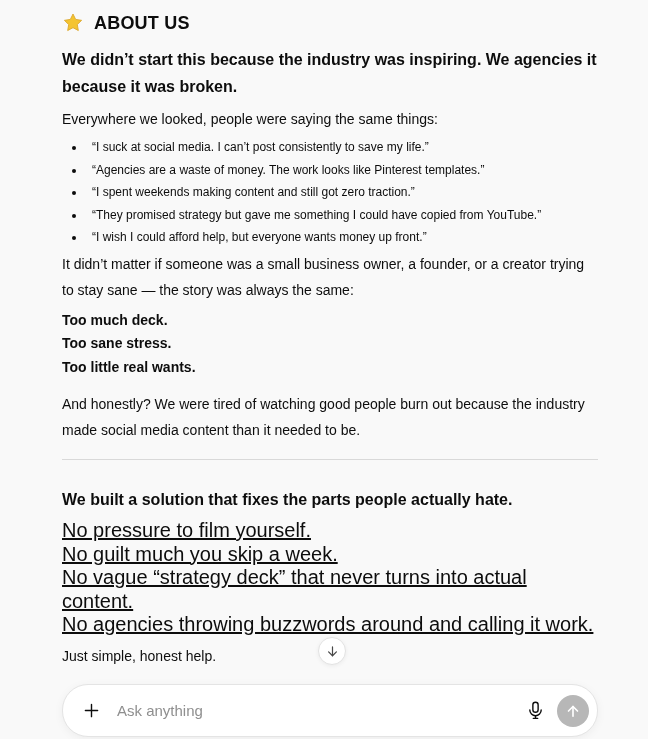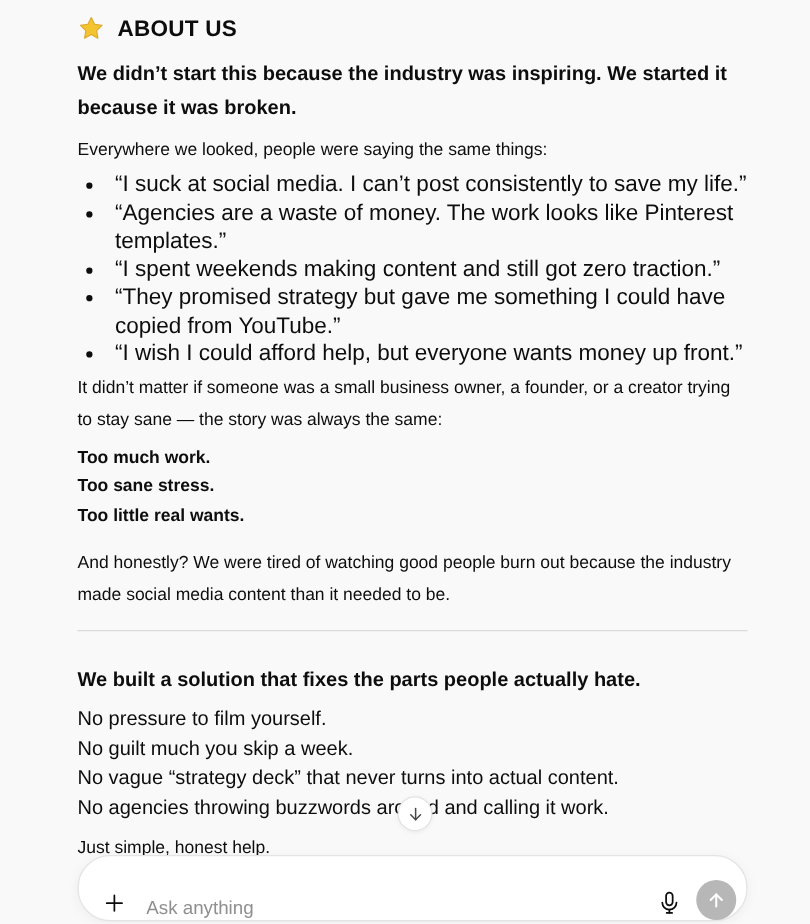"We didn’t start this because" h2.section-heading { text: started -> agencies }
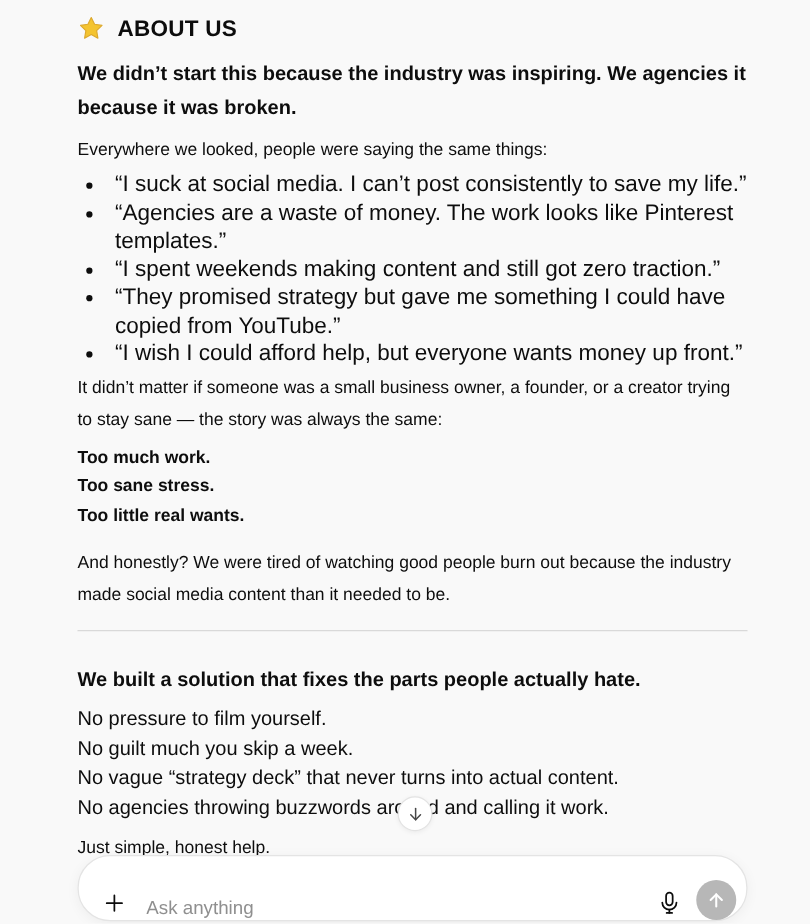"“I suck at social media." ul.quotes { font-size: 18px -> 12px }
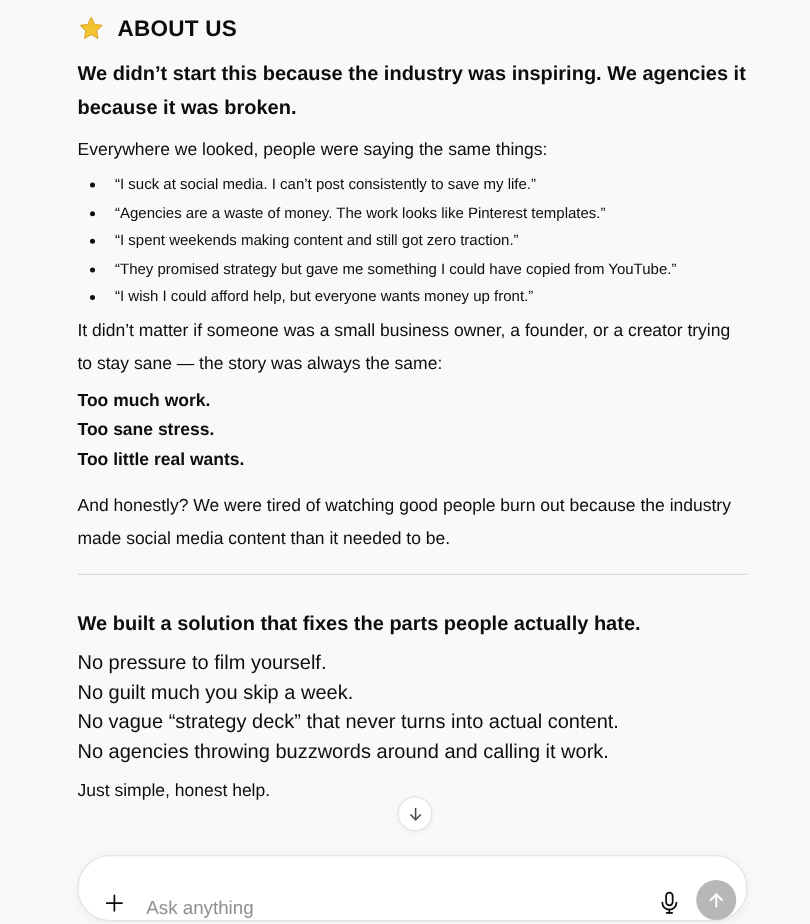"Too much work." div { text: work -> deck }
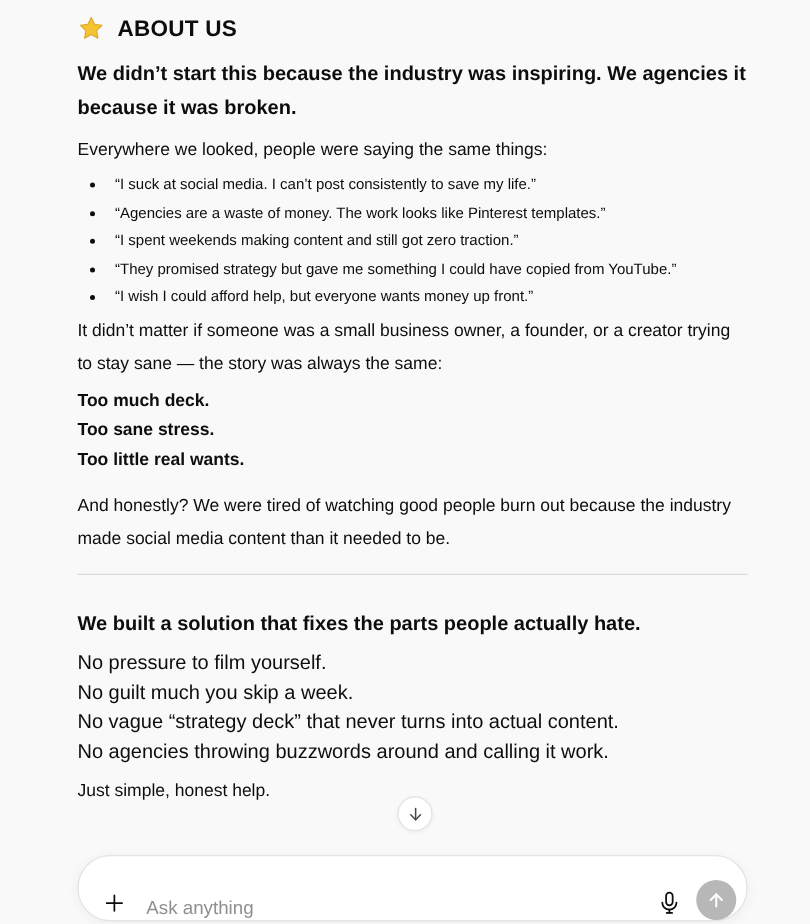"No pressure to film yourself." .no-lines { font-size: 16px -> 20px; text-decoration: none -> underline }
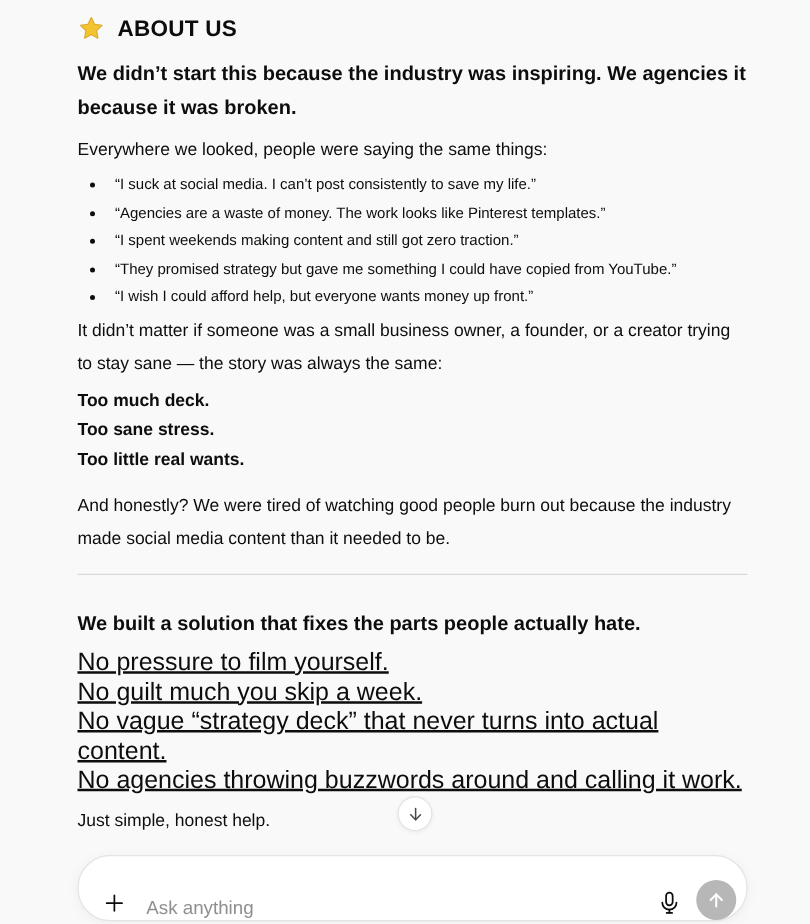"Ask anything" .composer { align-items: flex-end -> center }
